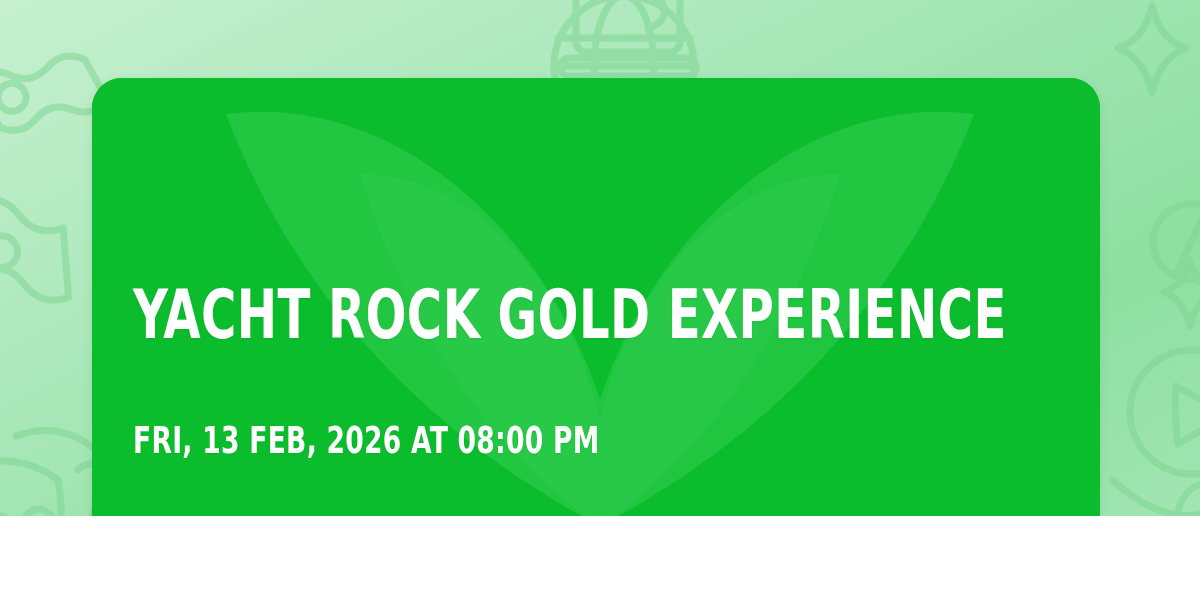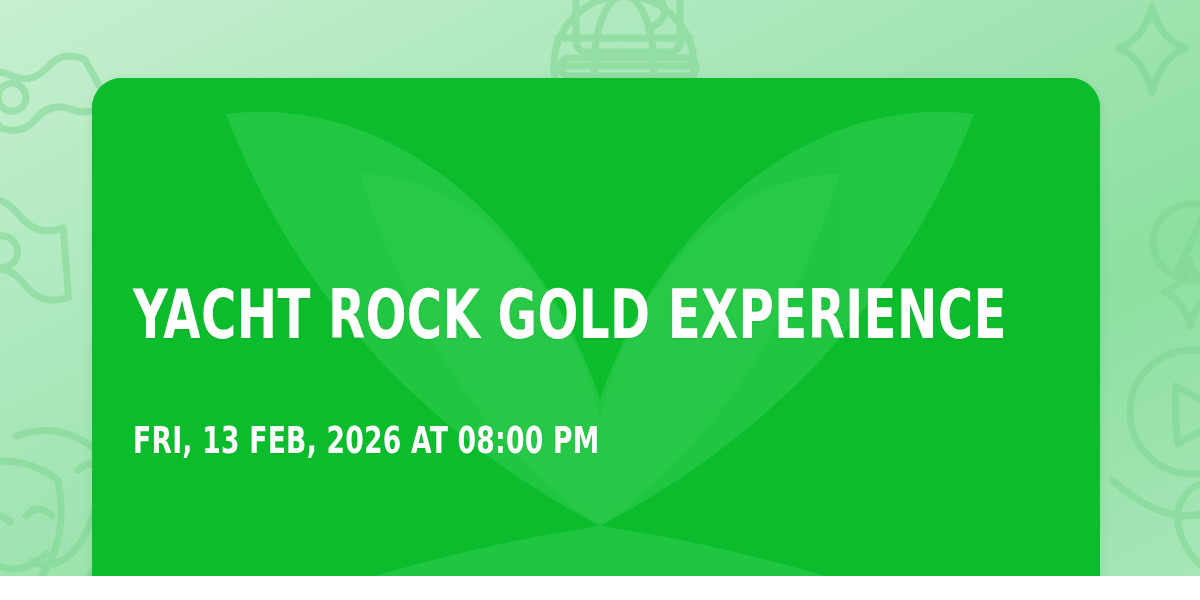"YACHT ROCK GOLD EXPERIENCE" #stage { height: 576px -> 516px }
